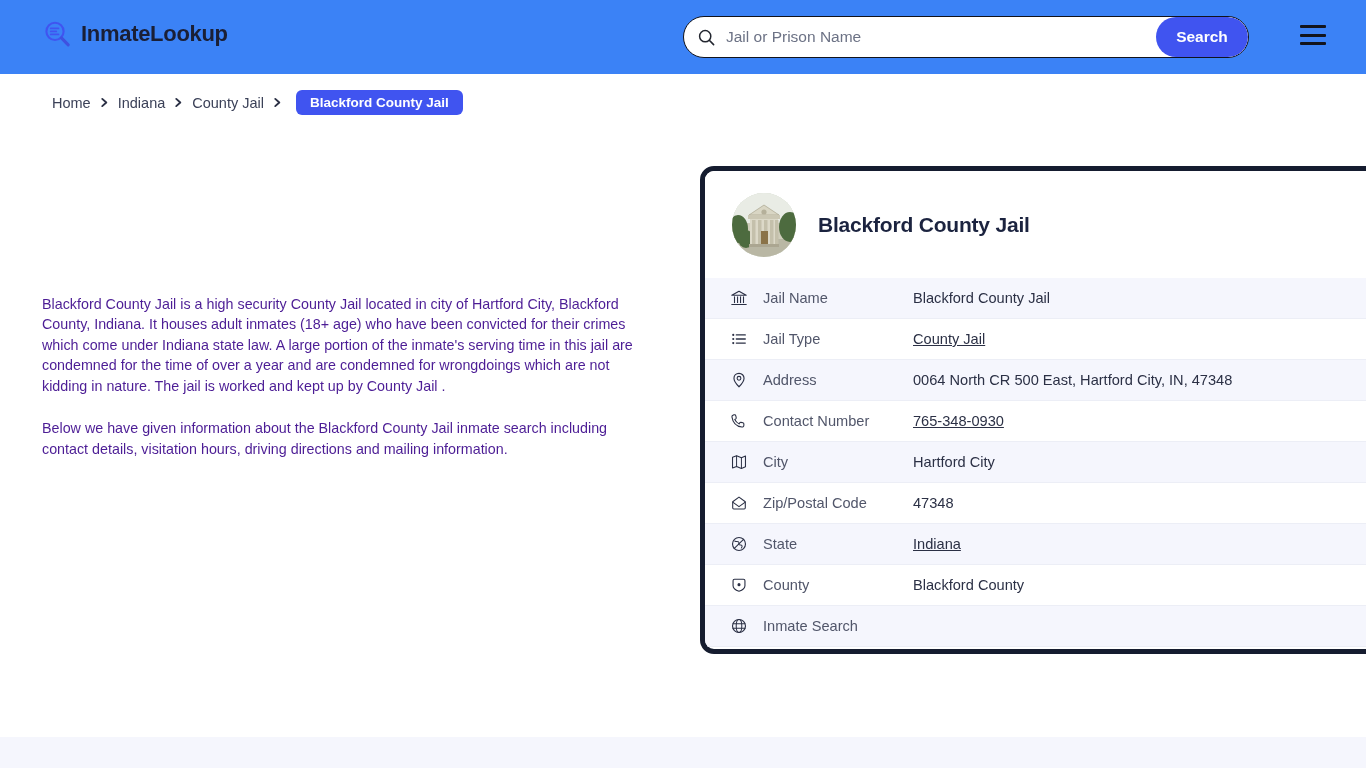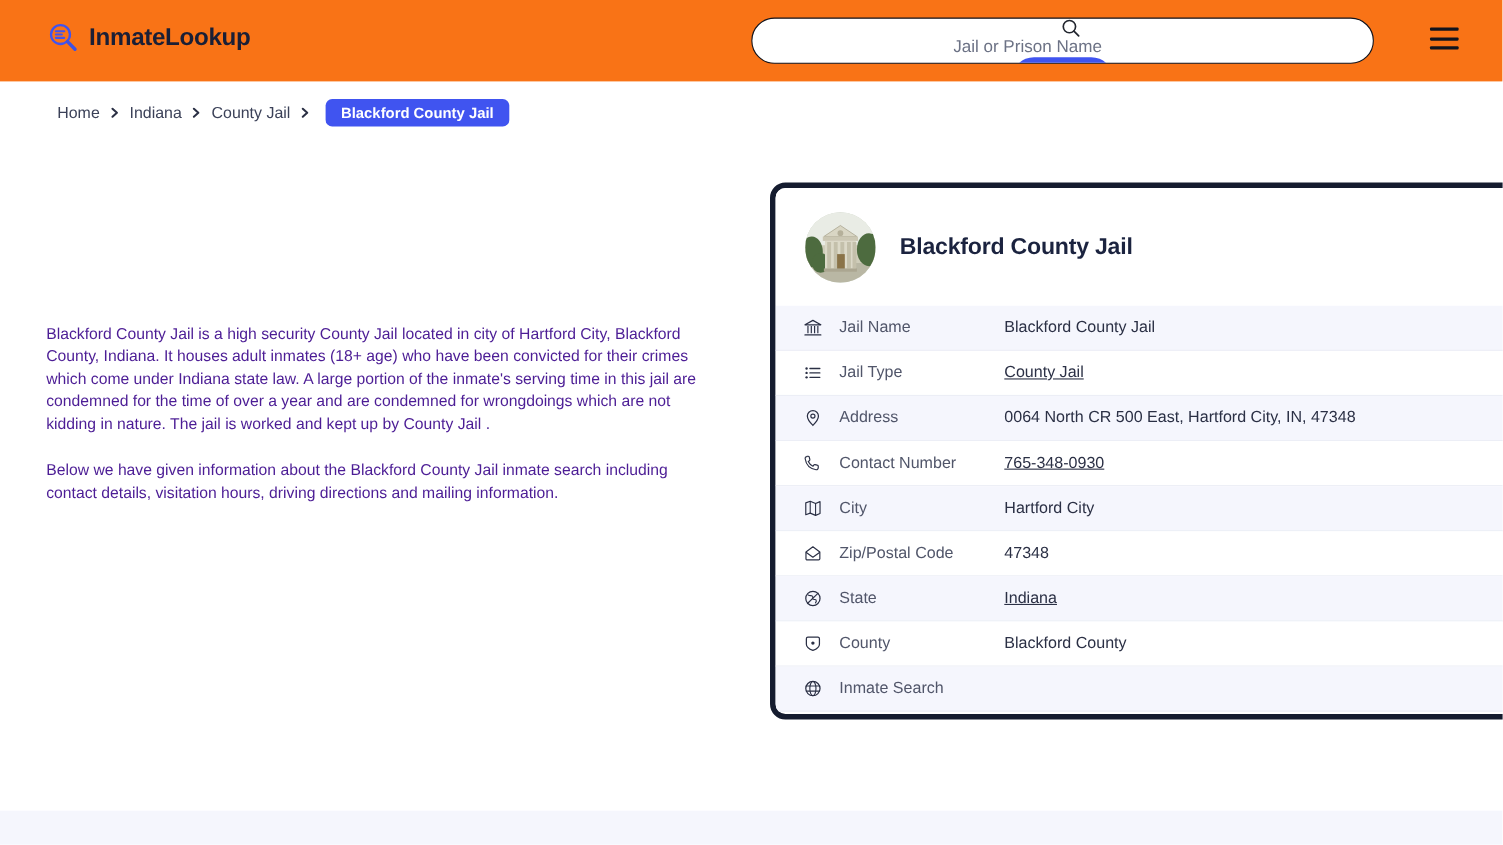"InmateLookup" .header { background: #f97316 -> #3b82f6 }
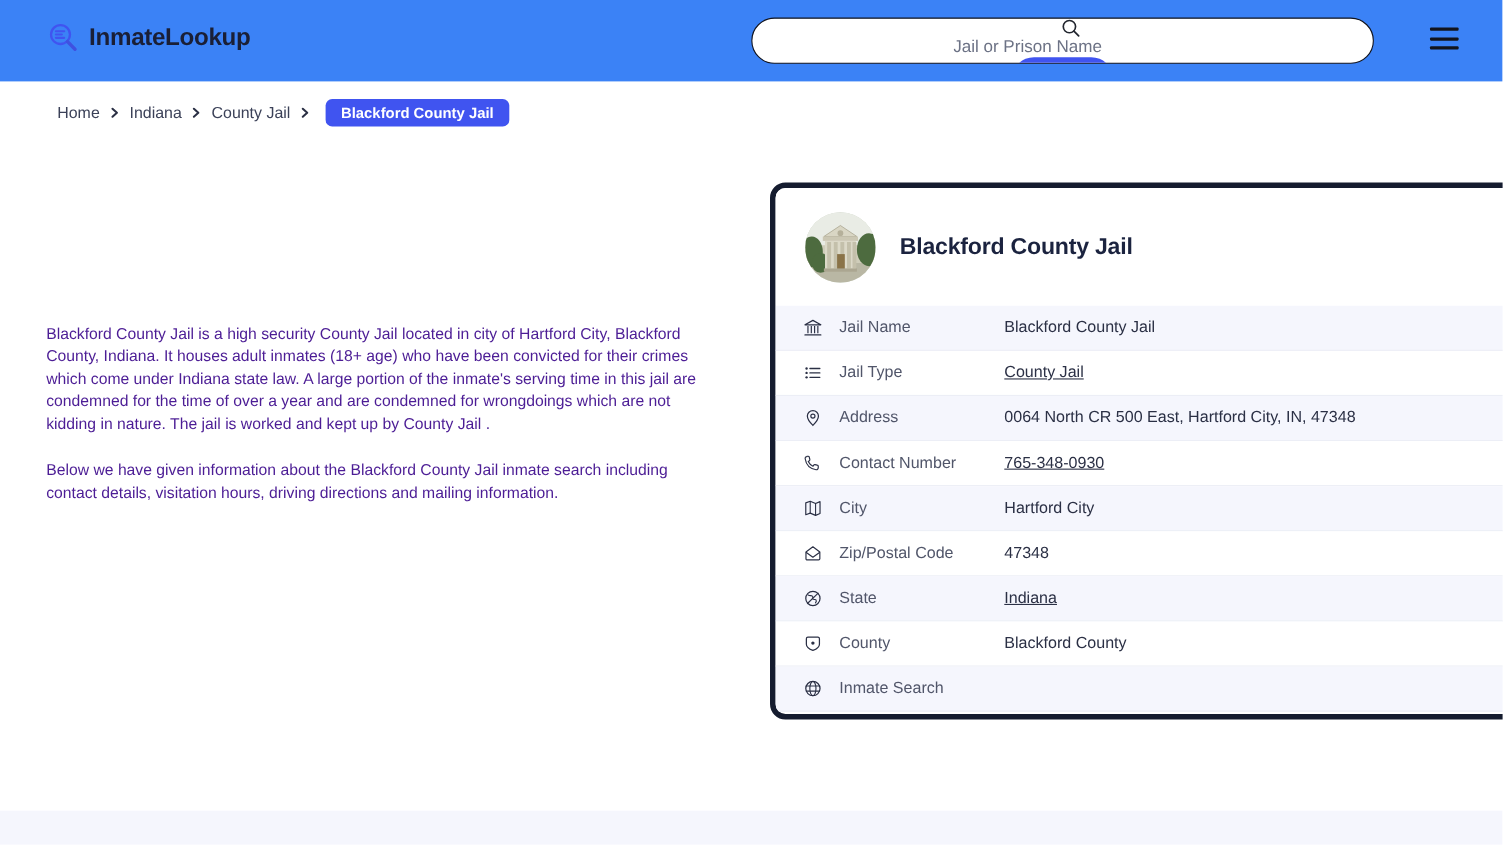"Jail or Prison Name" .searchwrap { flex-direction: column -> none }
